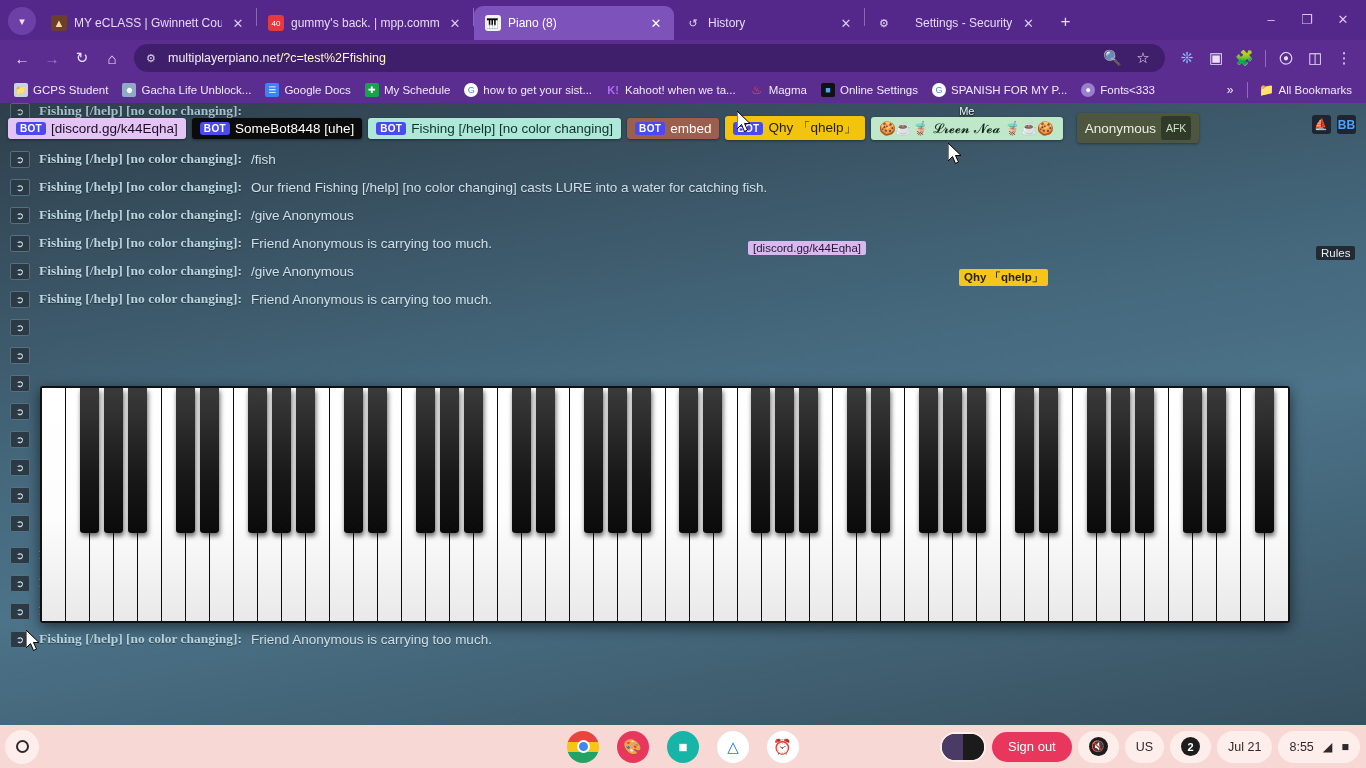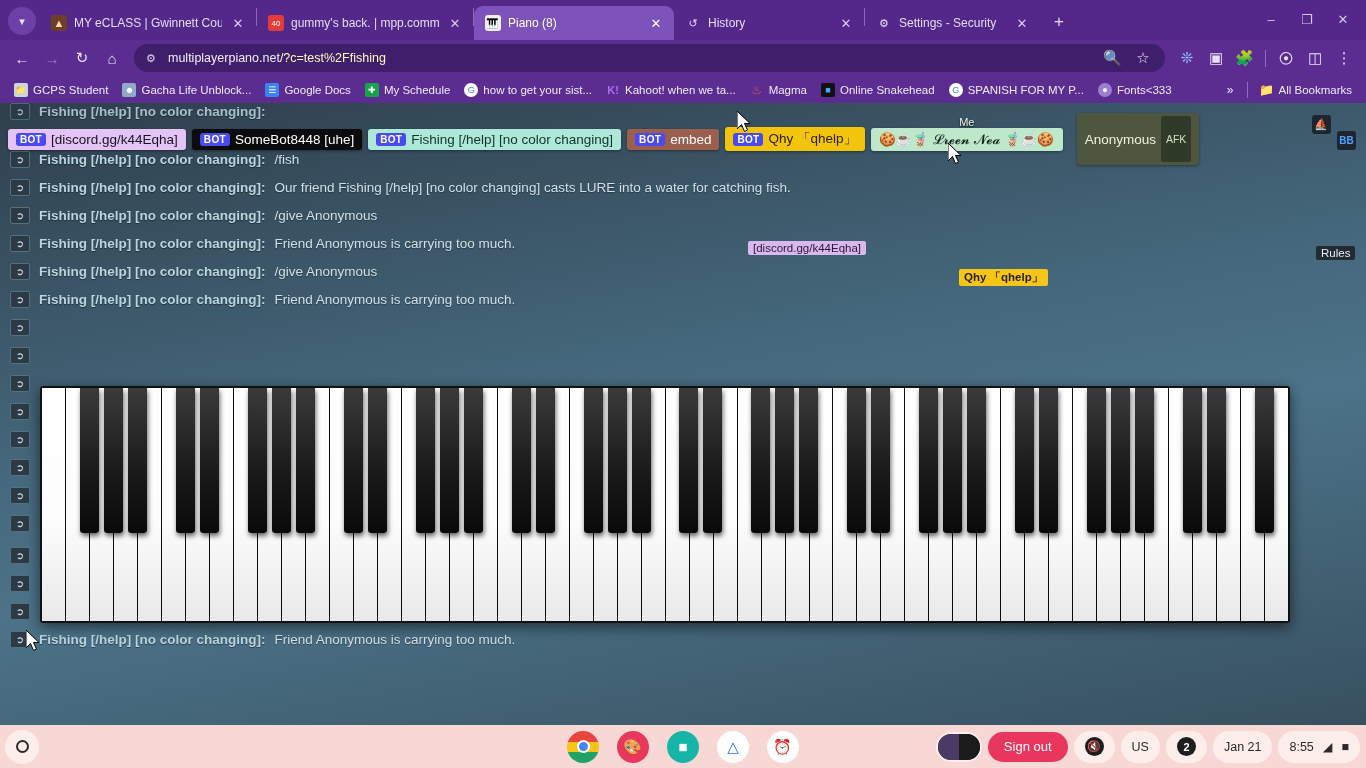"Settings - Security" span.tab-title { margin-left: none -> 16px }
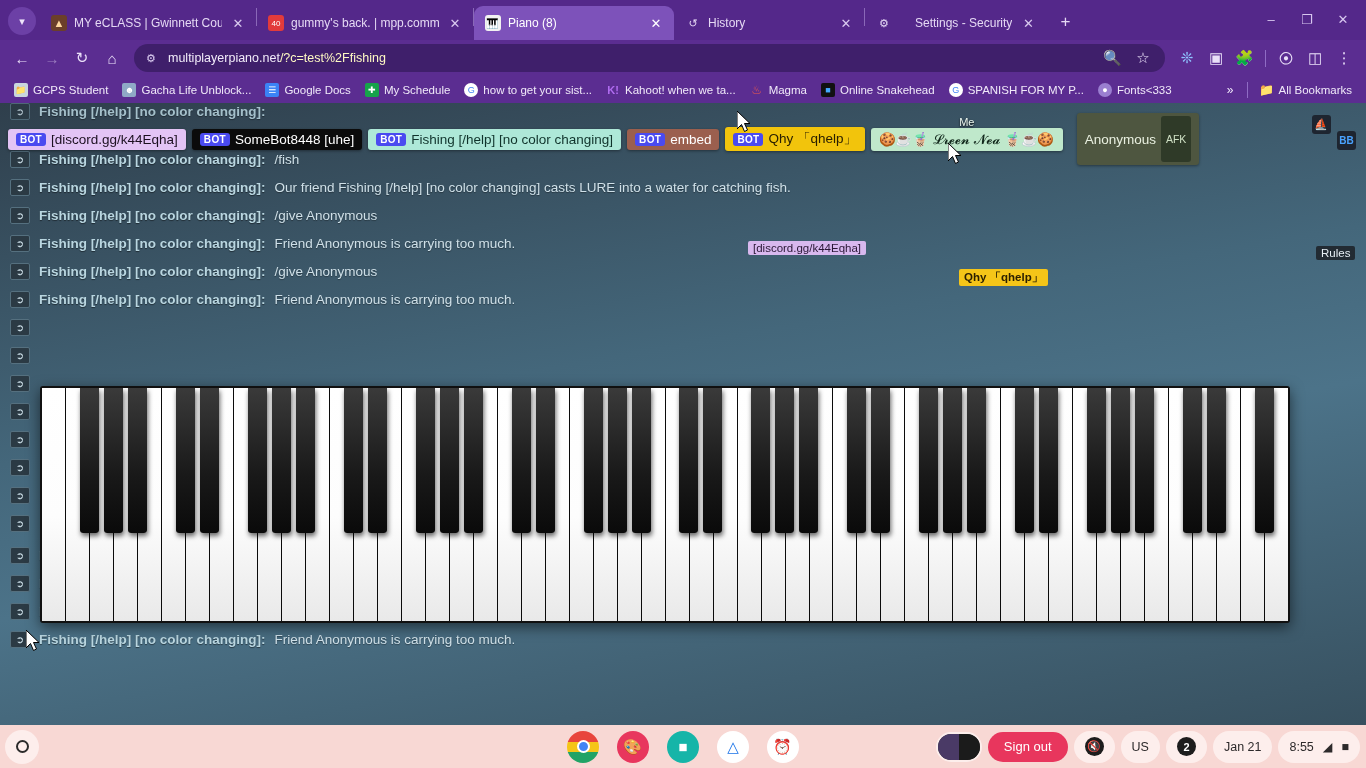"Online Snakehead" span { text: Snakehead -> Settings }
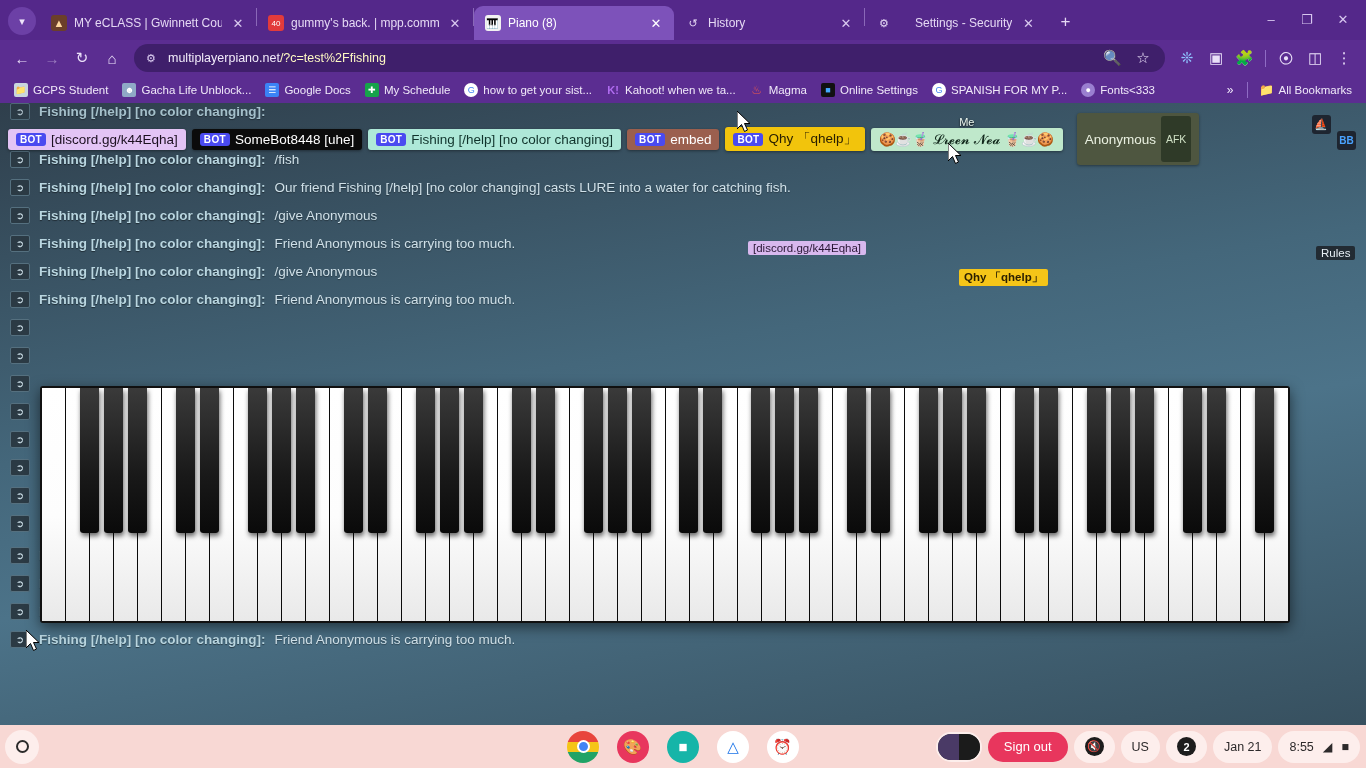"Fishing [/help] [no color changing]:" .chat-user { font-family: none -> Liberation Serif, serif }
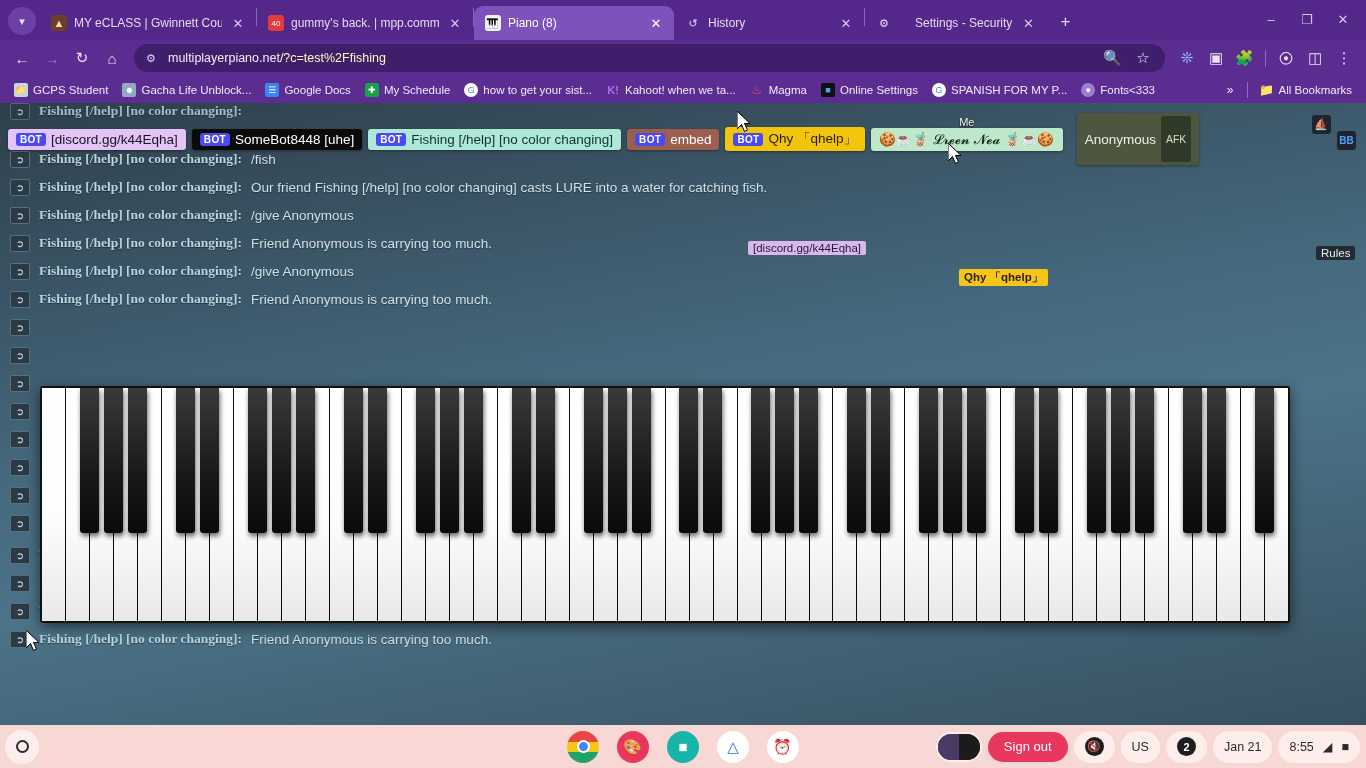"AFK" .afk-tag { padding: 17px 5px -> 6px 5px }
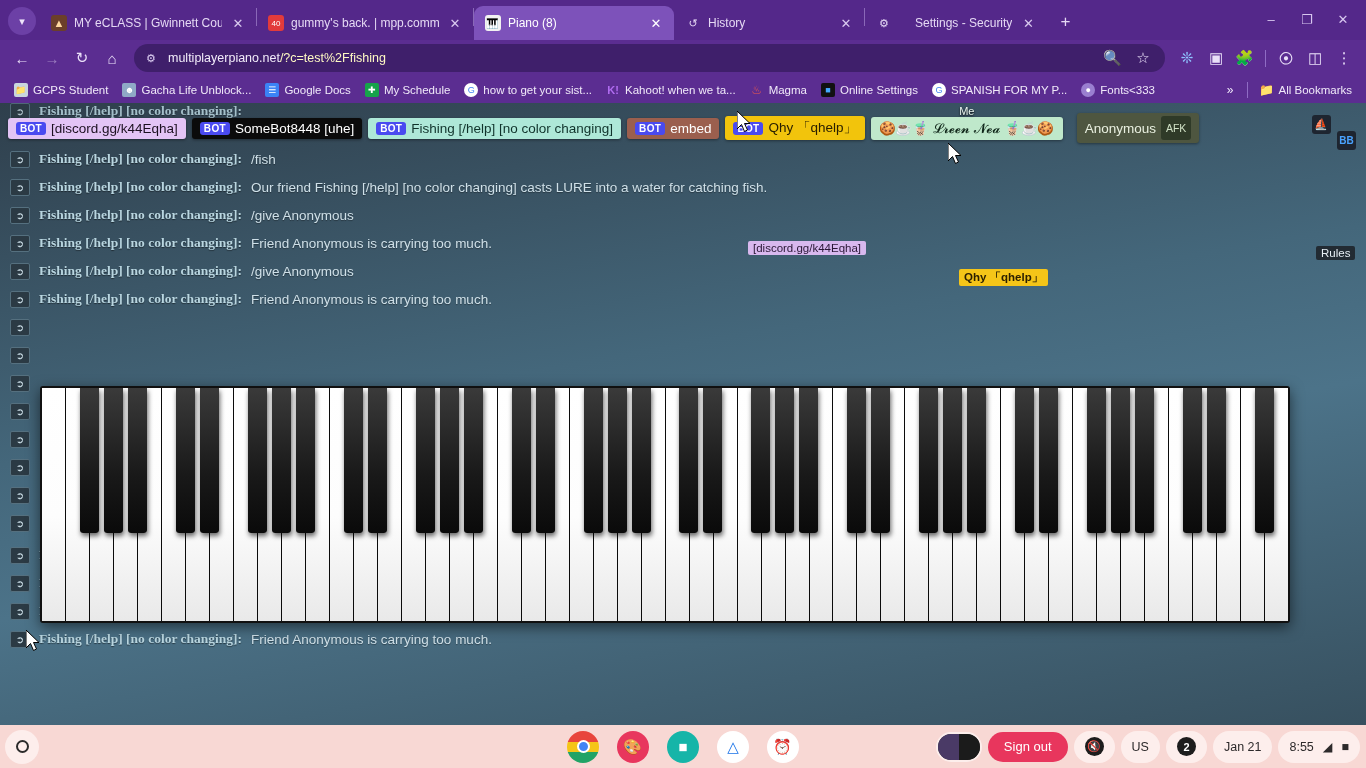"BB" div.tri { font-size: 10px -> 12px; margin-top: 16px -> none }
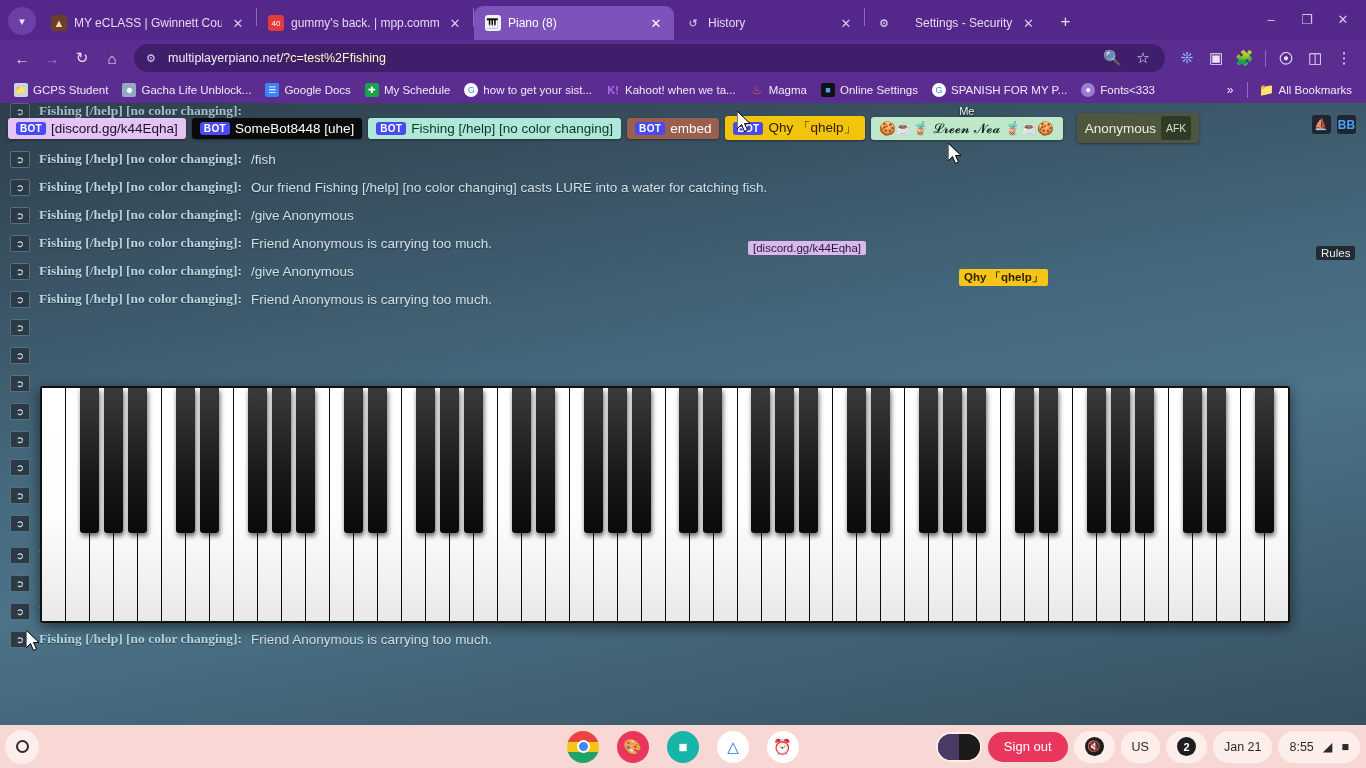"Jan 21" div.tray-pill { text: Jan -> Jul }
